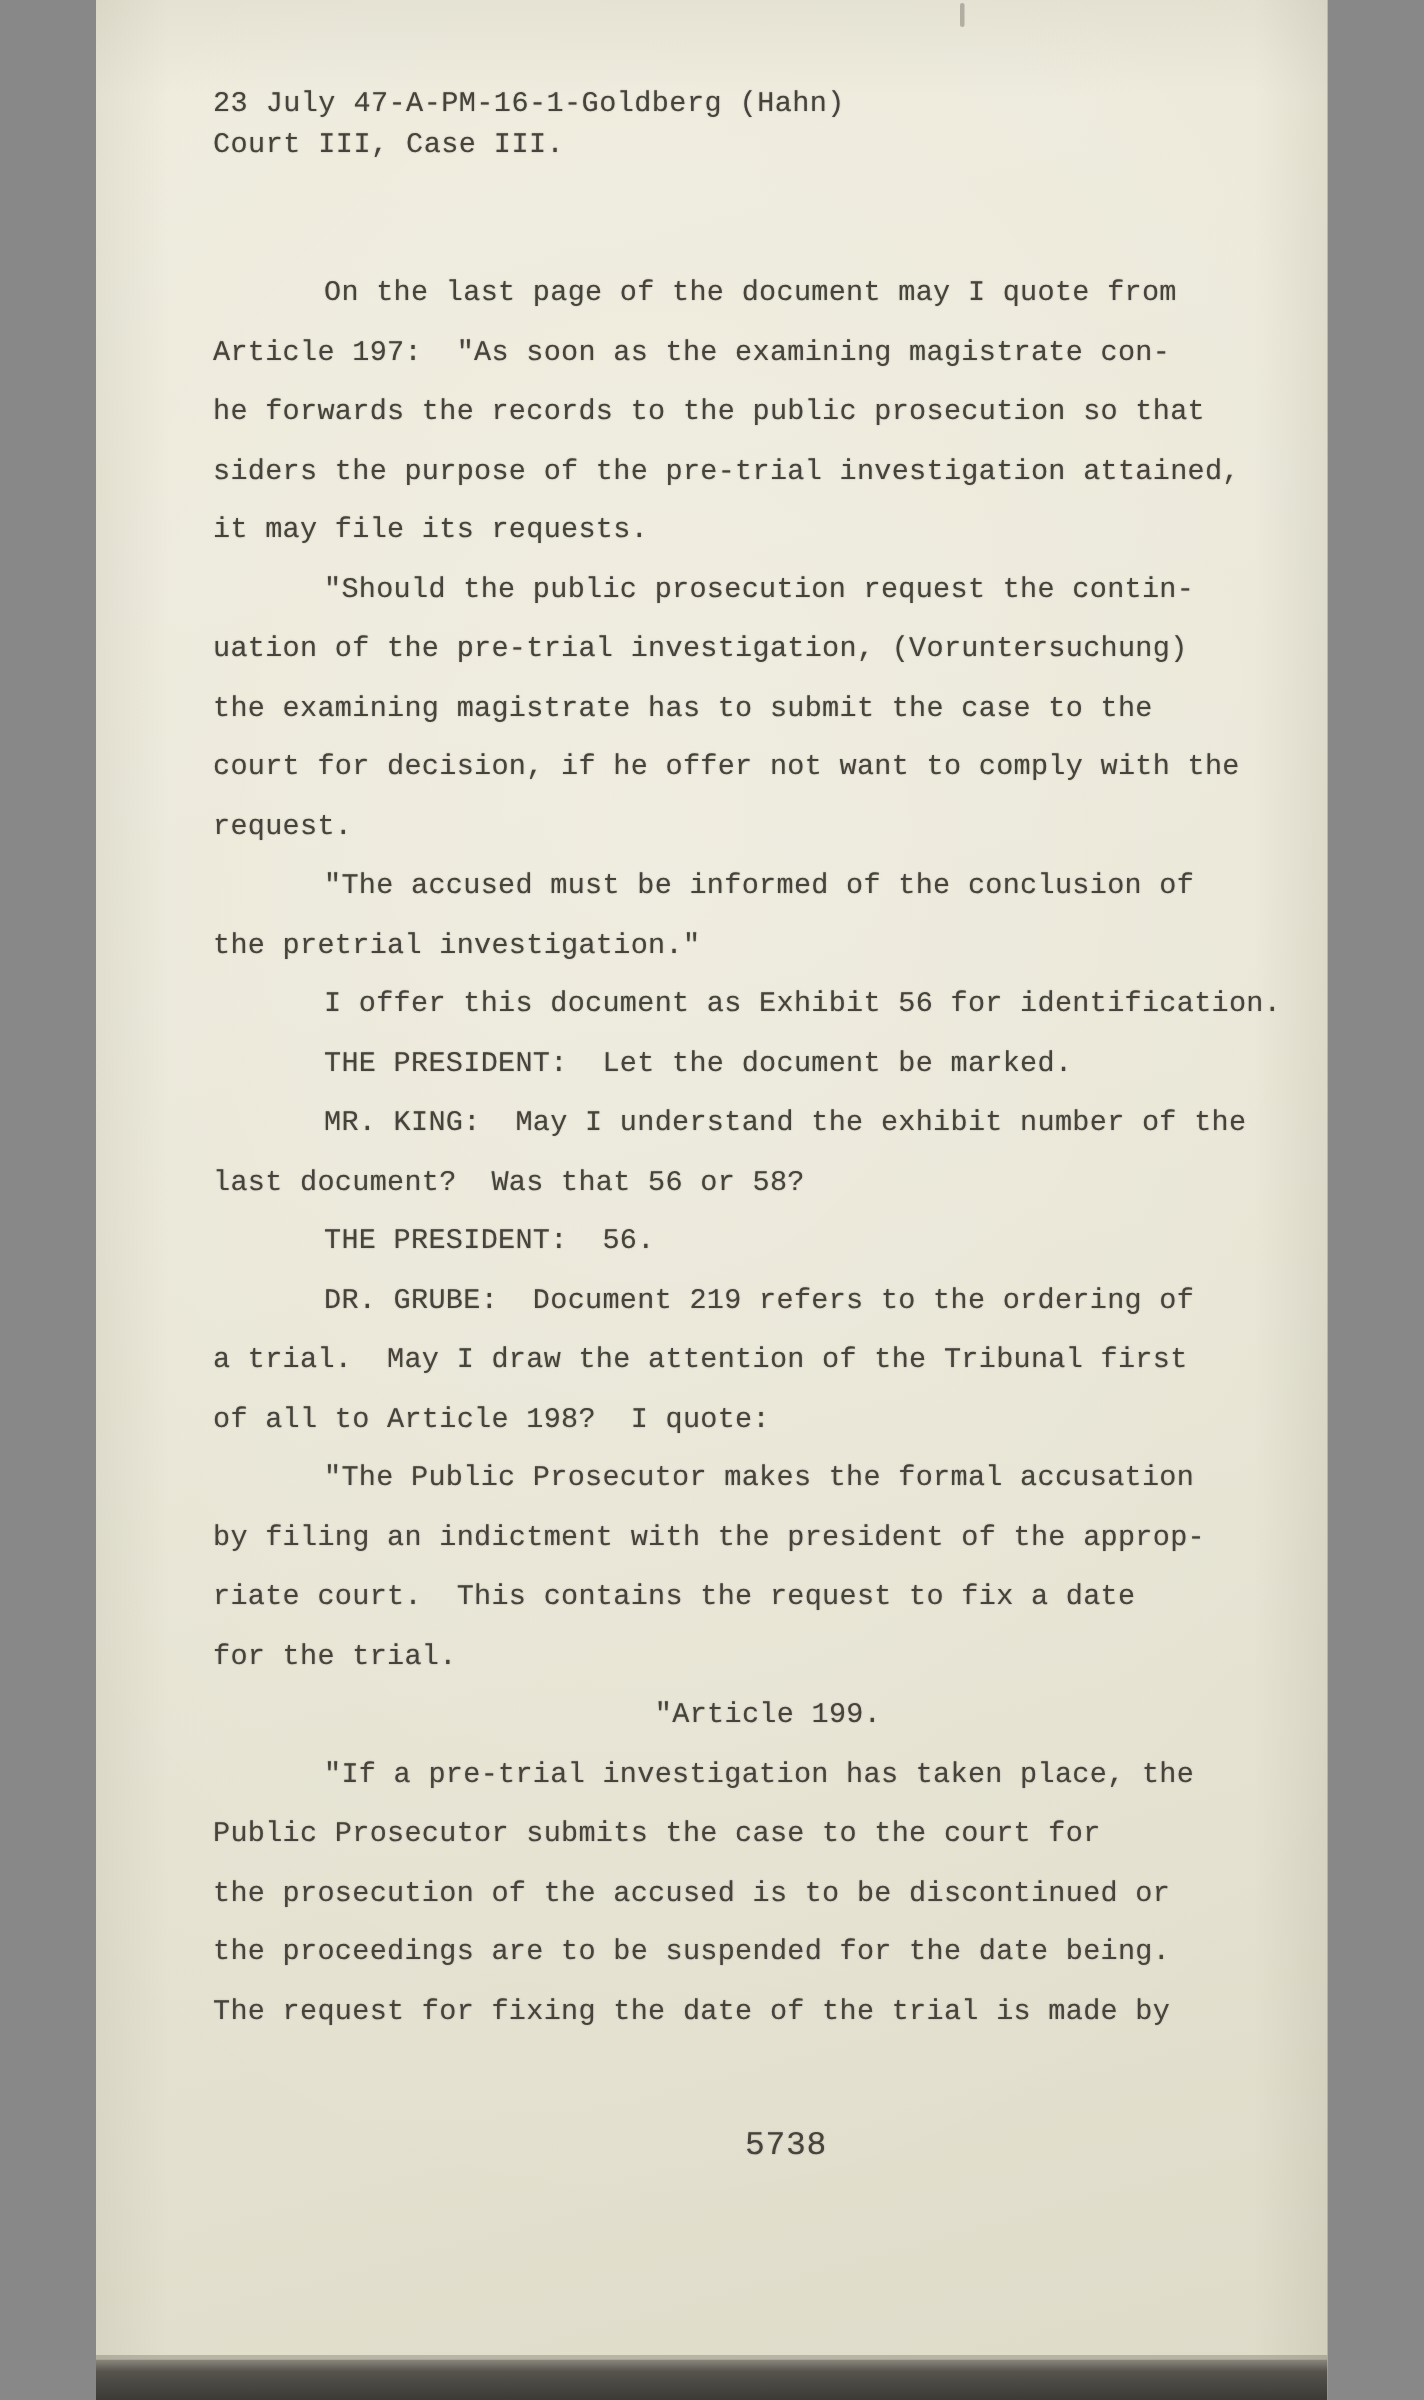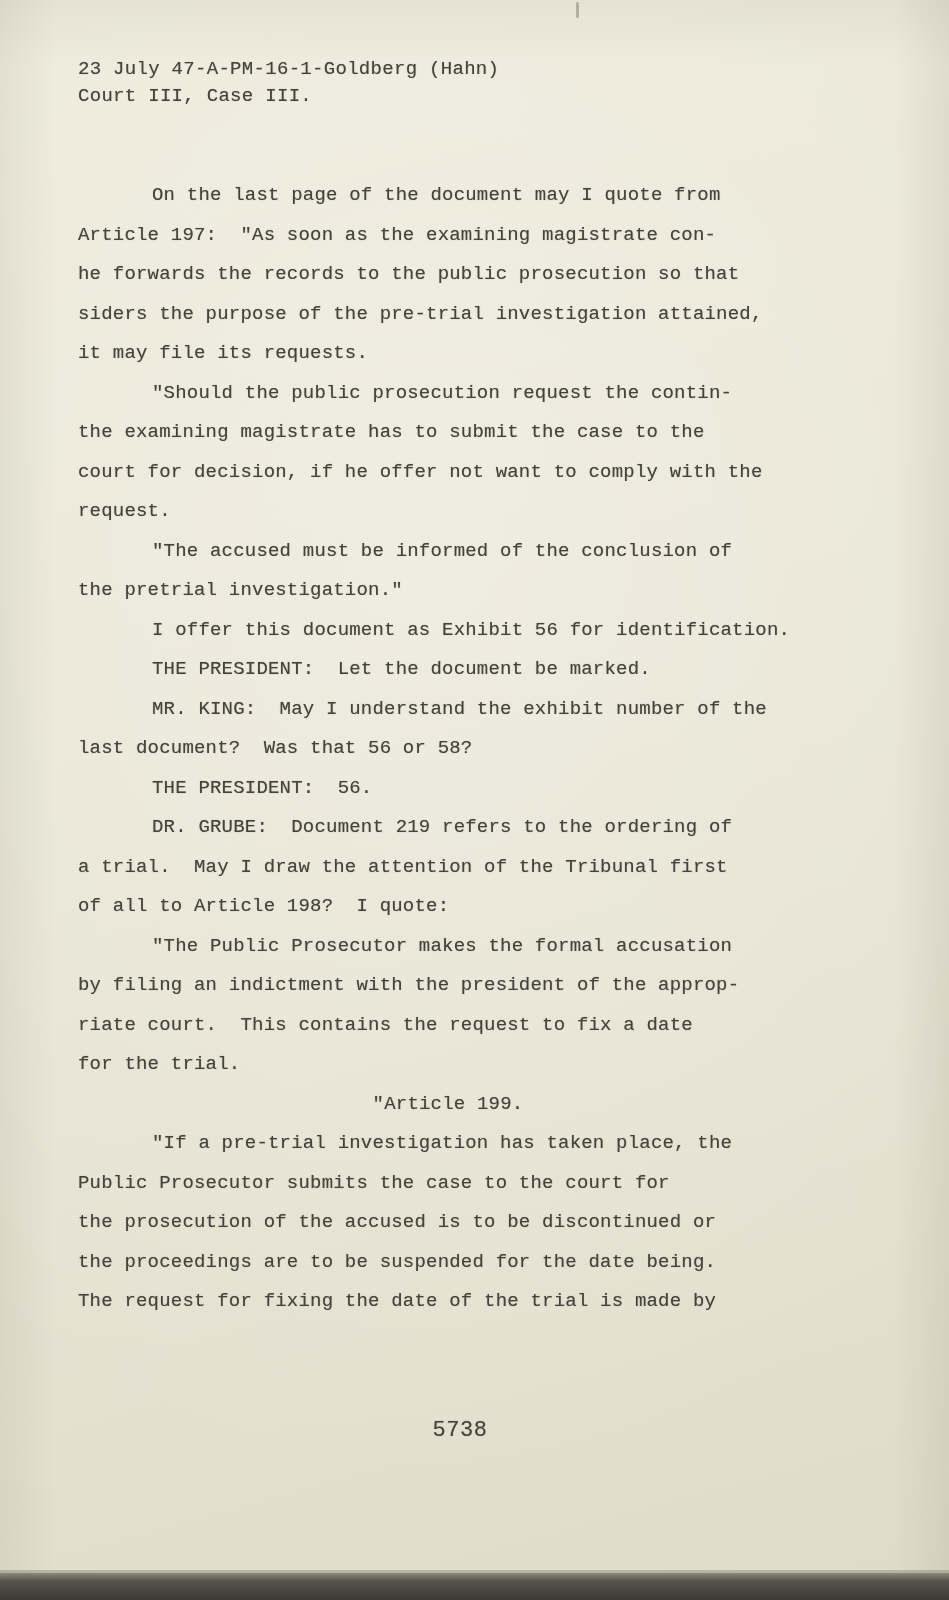"23 July 47-A-PM-16-1-Goldberg (Hahn)" .page { width: 949px -> 821px }
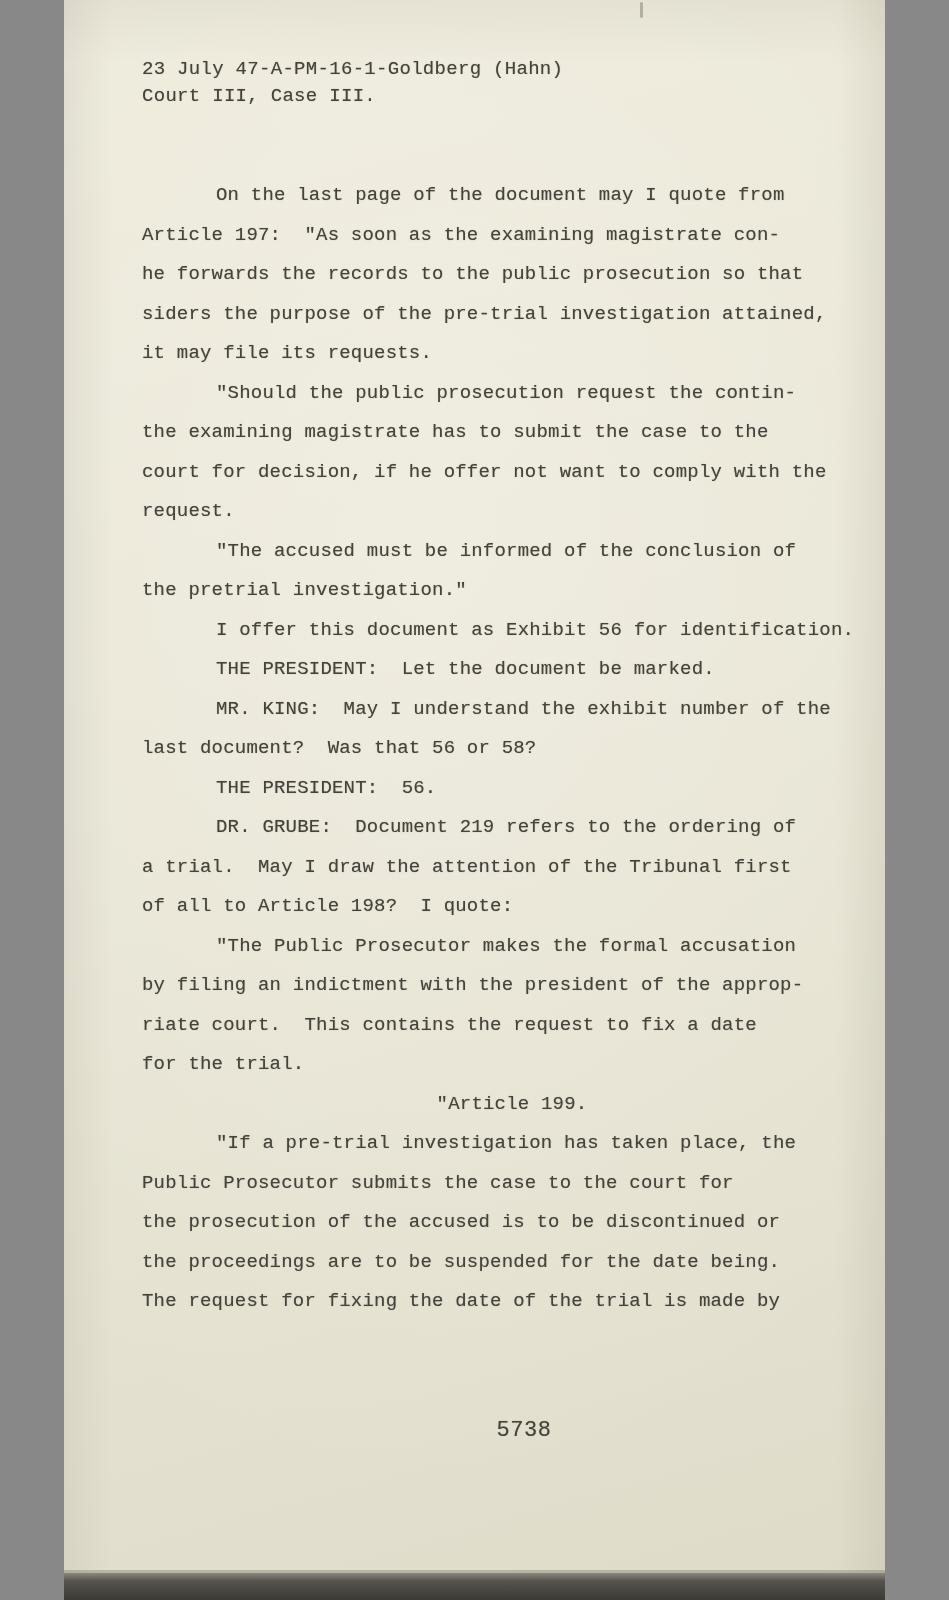"uation of the pre-trial investigation," div.line { html: none -> <div>uation of the pre-trial investigation, (Voruntersuchung)</div> }
